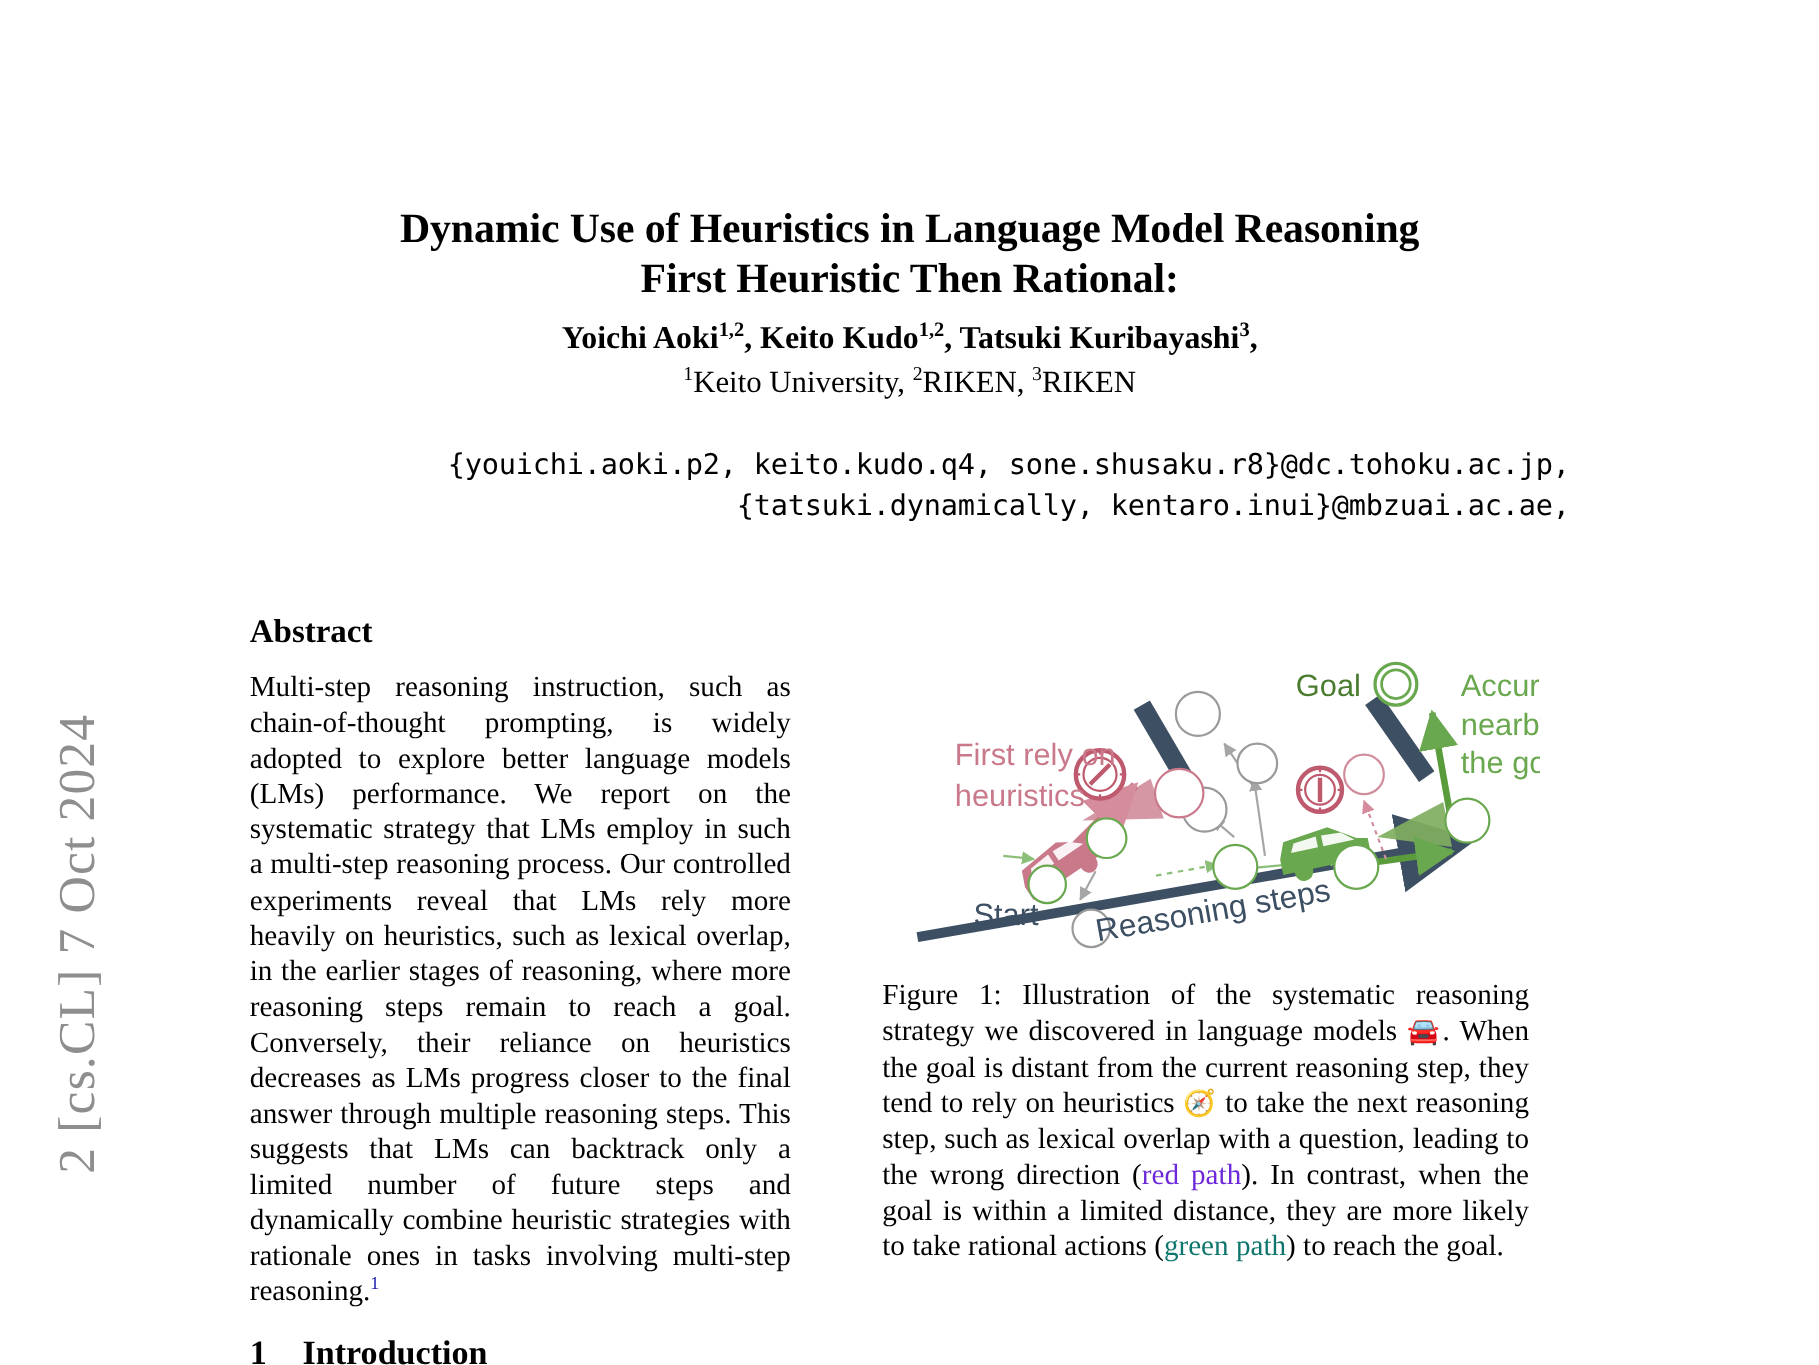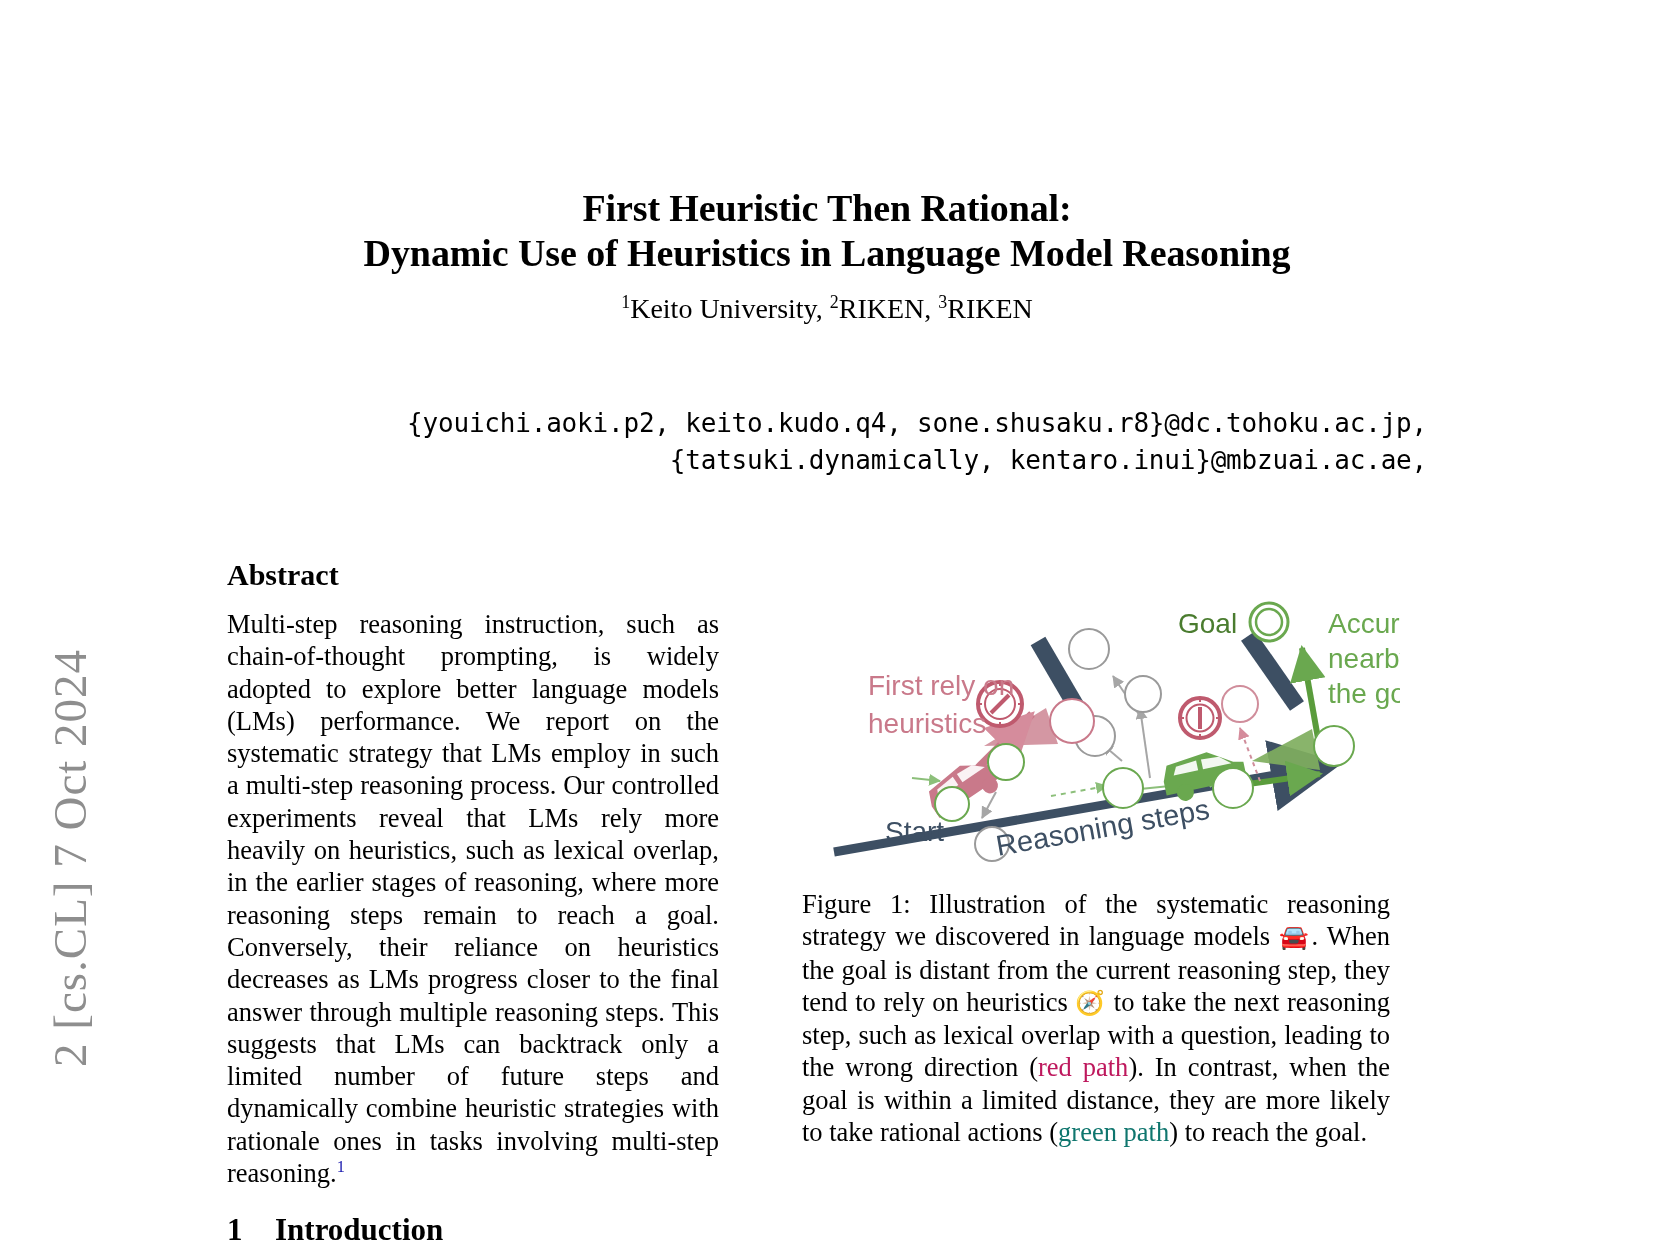"First Heuristic Then Rational:" div.paper-title-line { order: before "Dynamic Use of Heuristics in" -> after "Dynamic Use of Heuristics in" }
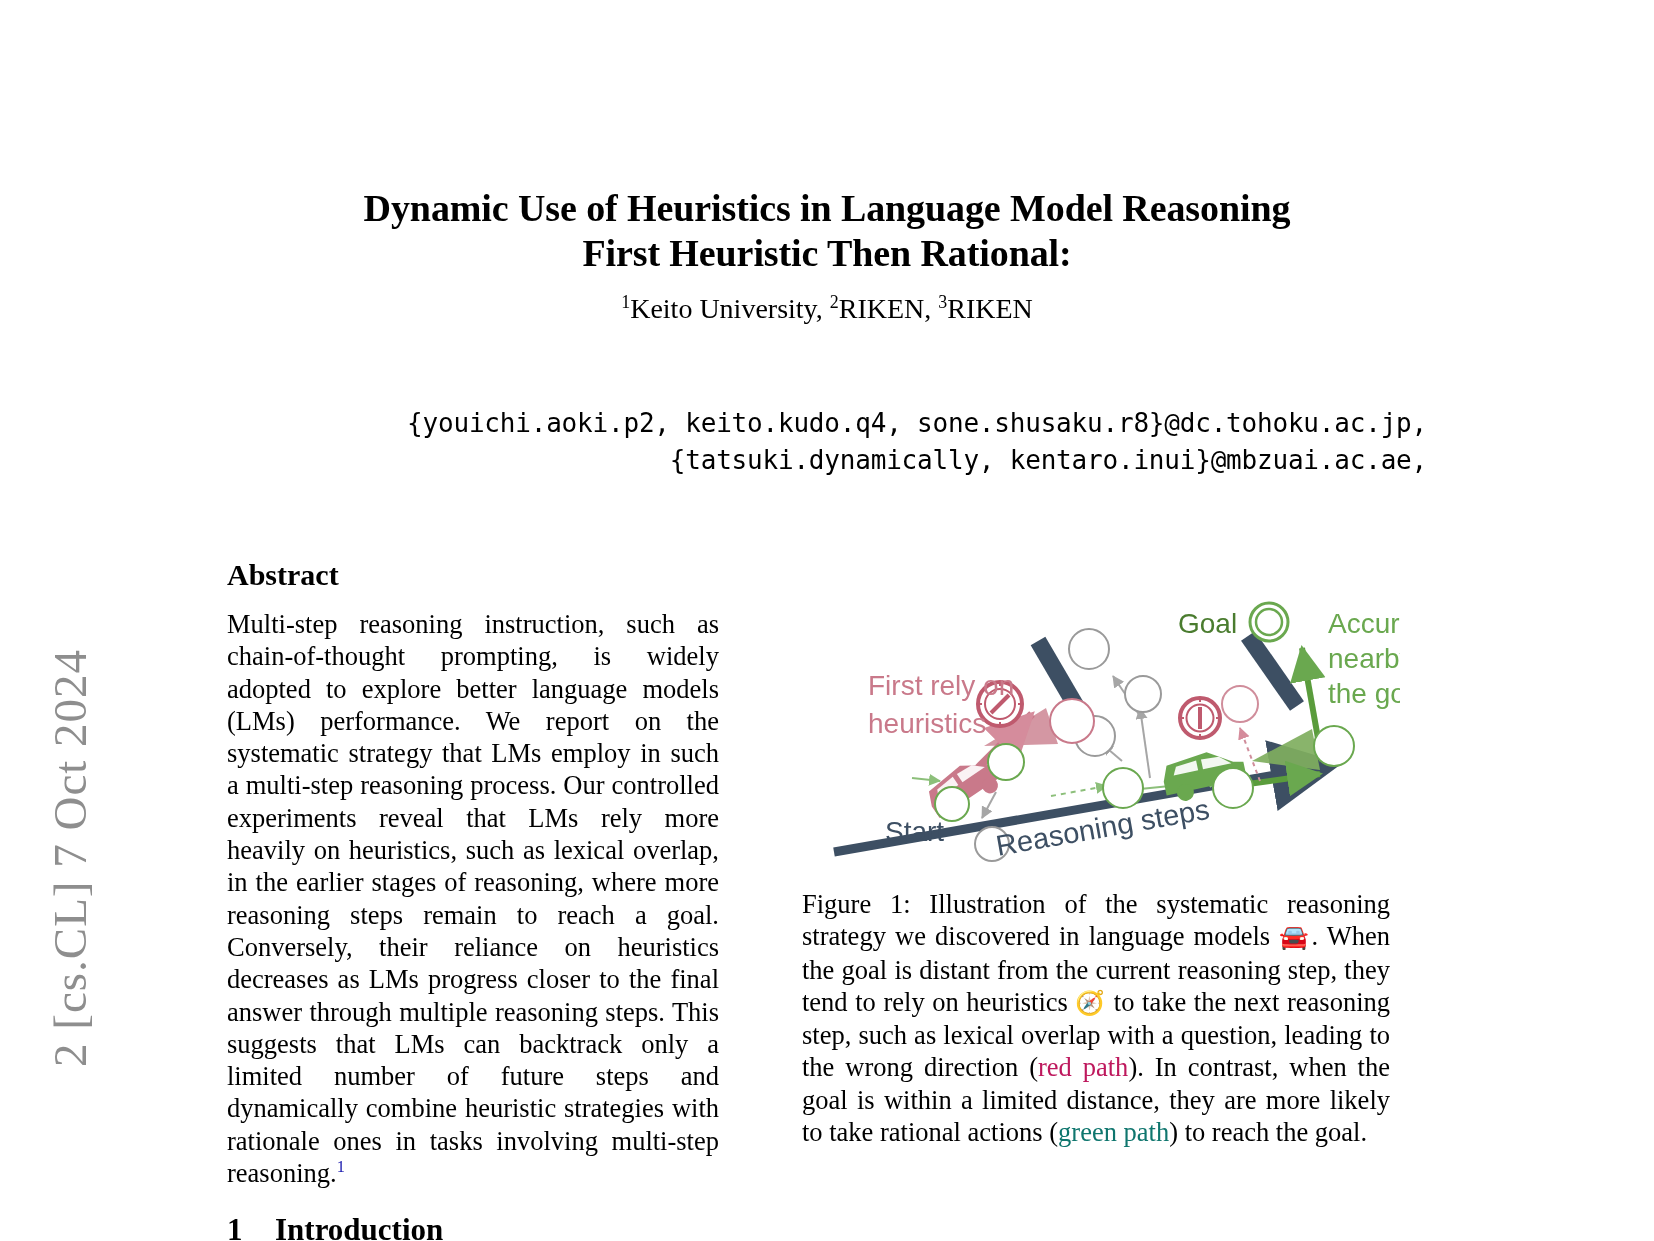"Yoichi Aoki1,2, Keito Kudo1,2, Tatsuki" div.author-line { html: none -> <div> <span>Yoichi Aoki</span><sup>1,2</sup>, <span>Keito Kudo</span><sup>1,2</sup>, <span>Tatsuki Kuribayashi</span><sup>3</sup>, </div> }
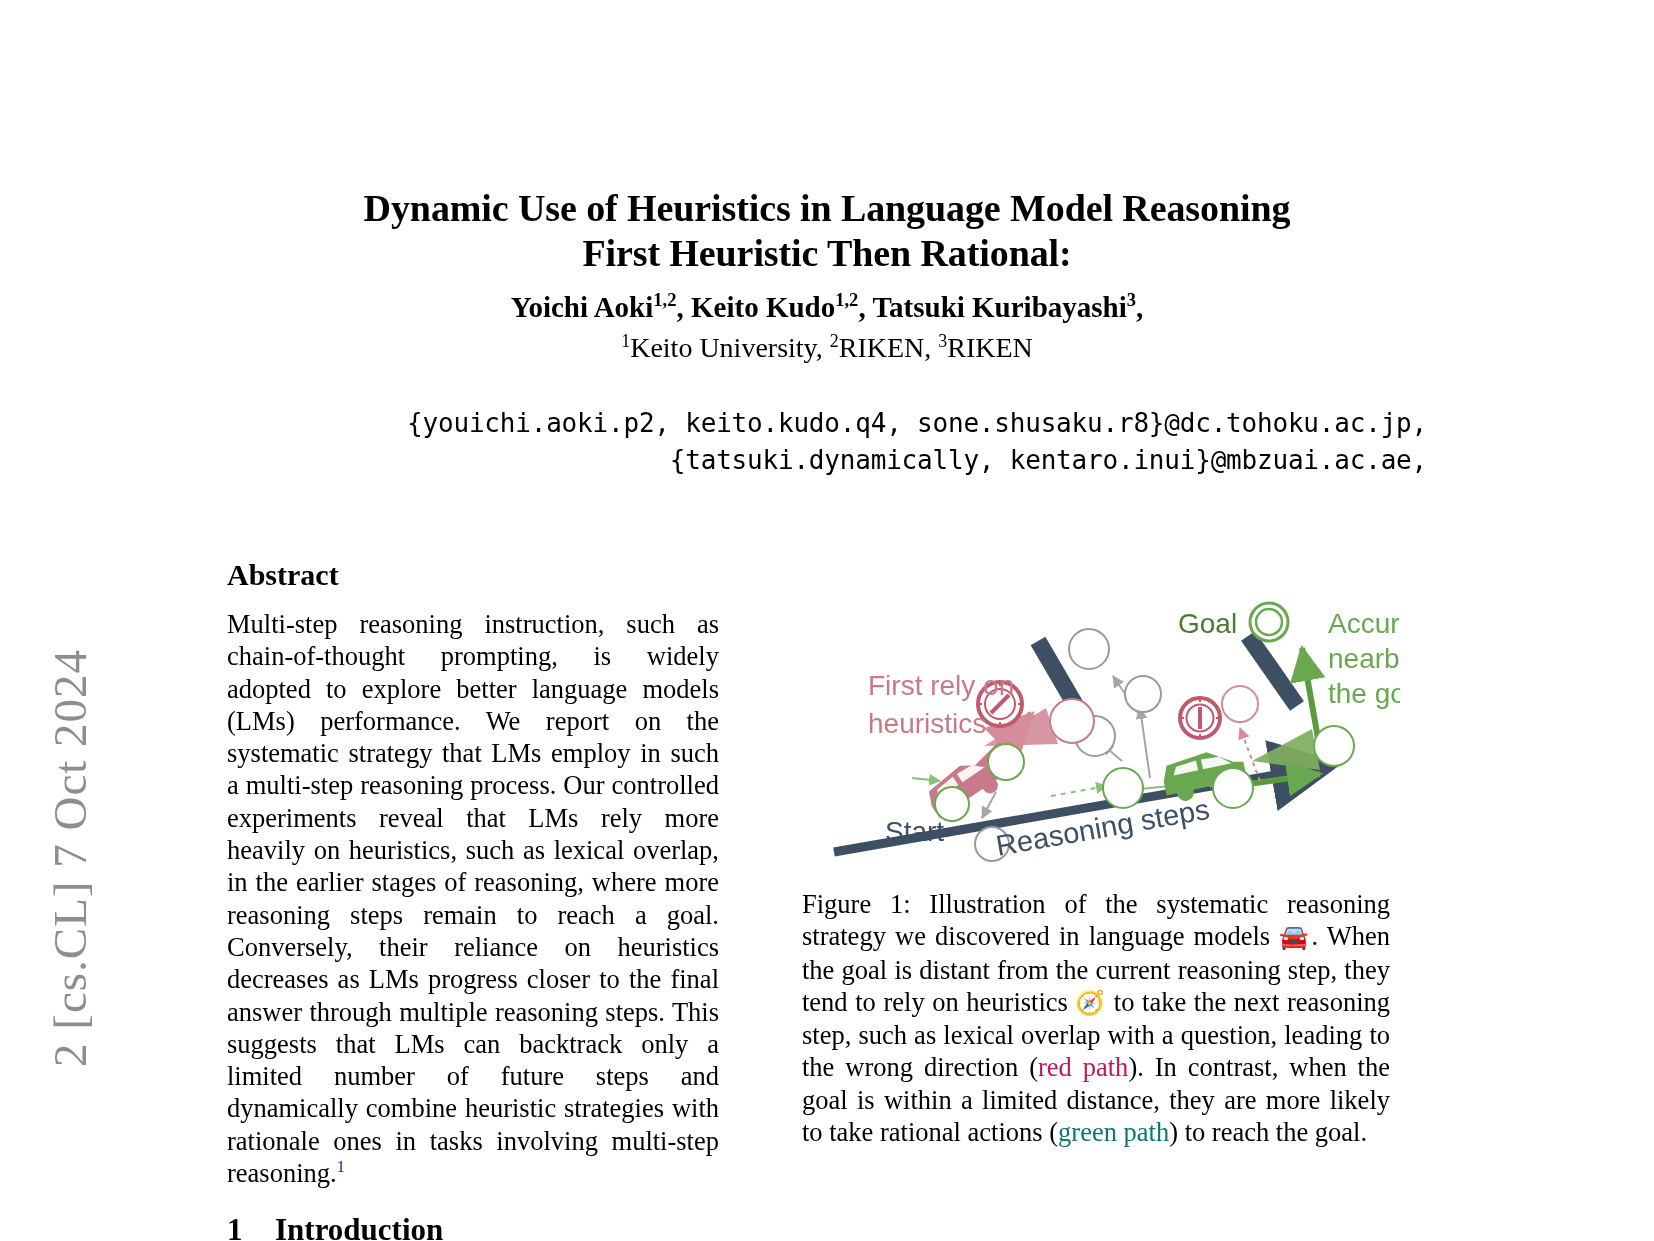"red path" .redpath { color: #be185d -> #6d28d9 }
